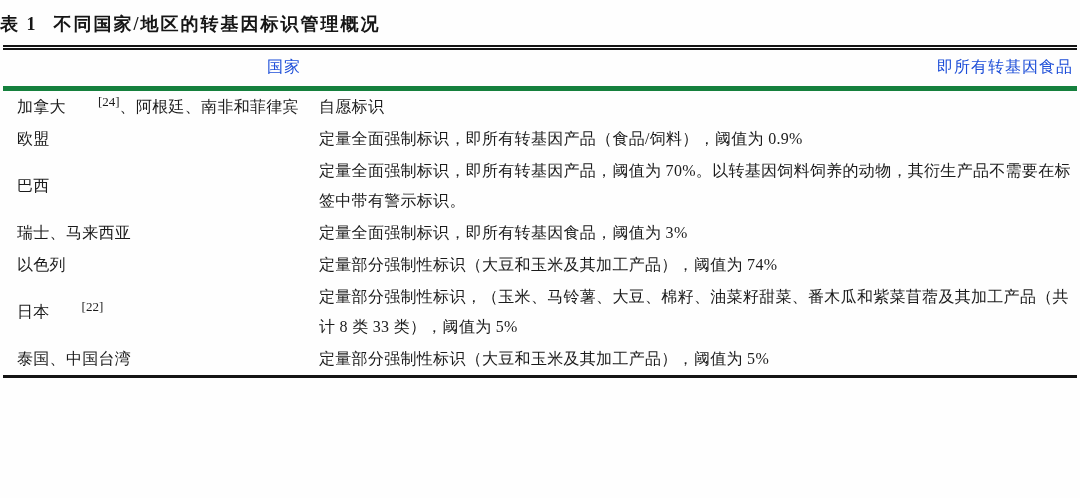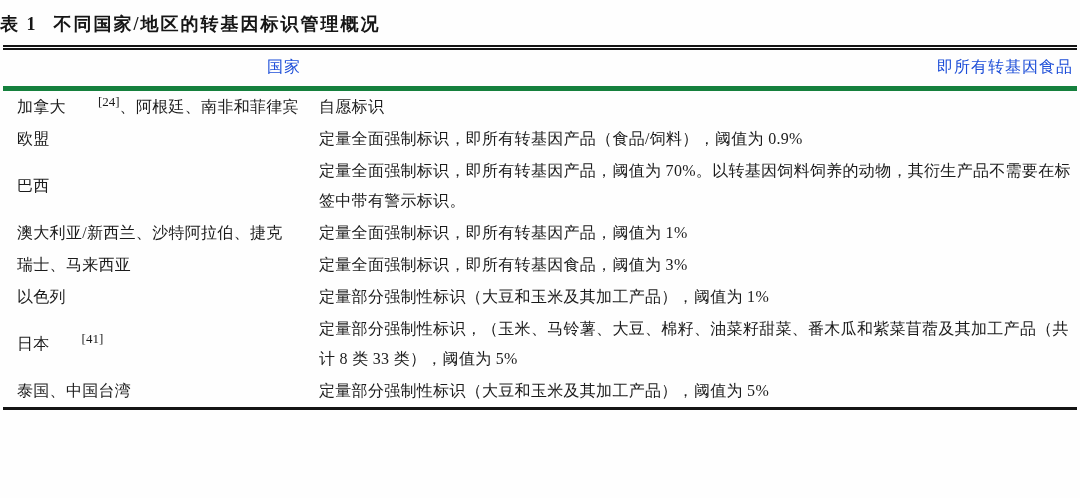"澳大利亚/新西兰、沙特阿拉伯、捷克" tr { html: <tr> <td><span>澳大利亚/新西兰、沙特阿拉伯、捷克</span><sup></sup><span></span></td> <td>定量全面强制标识，即所有转基因产品，阈值为 1%</td> </tr> -> none }
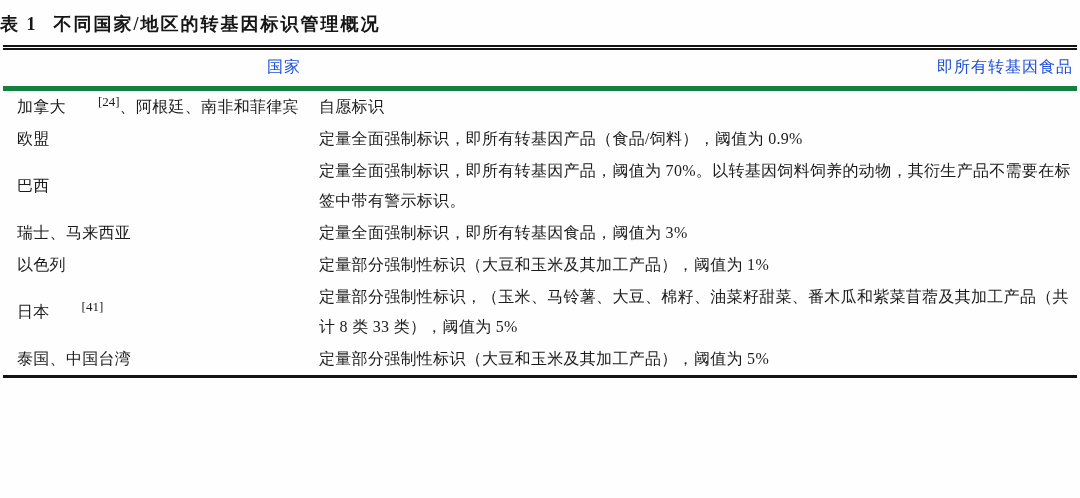"定量部分强制性标识（大豆和玉米及其加工产品），阈值为 1%" td { text: 1% -> 74% }
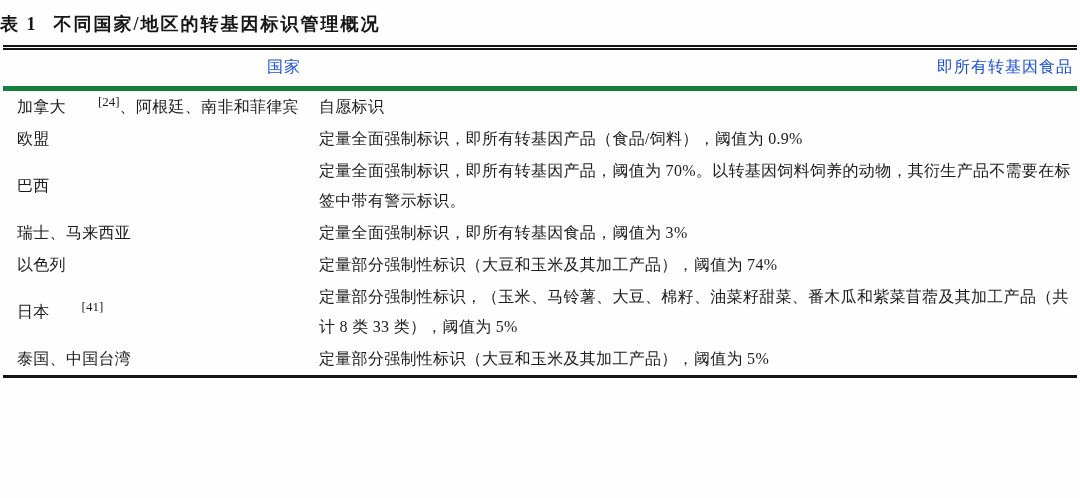"[41]" sup.cite { text: 41 -> 22 }
